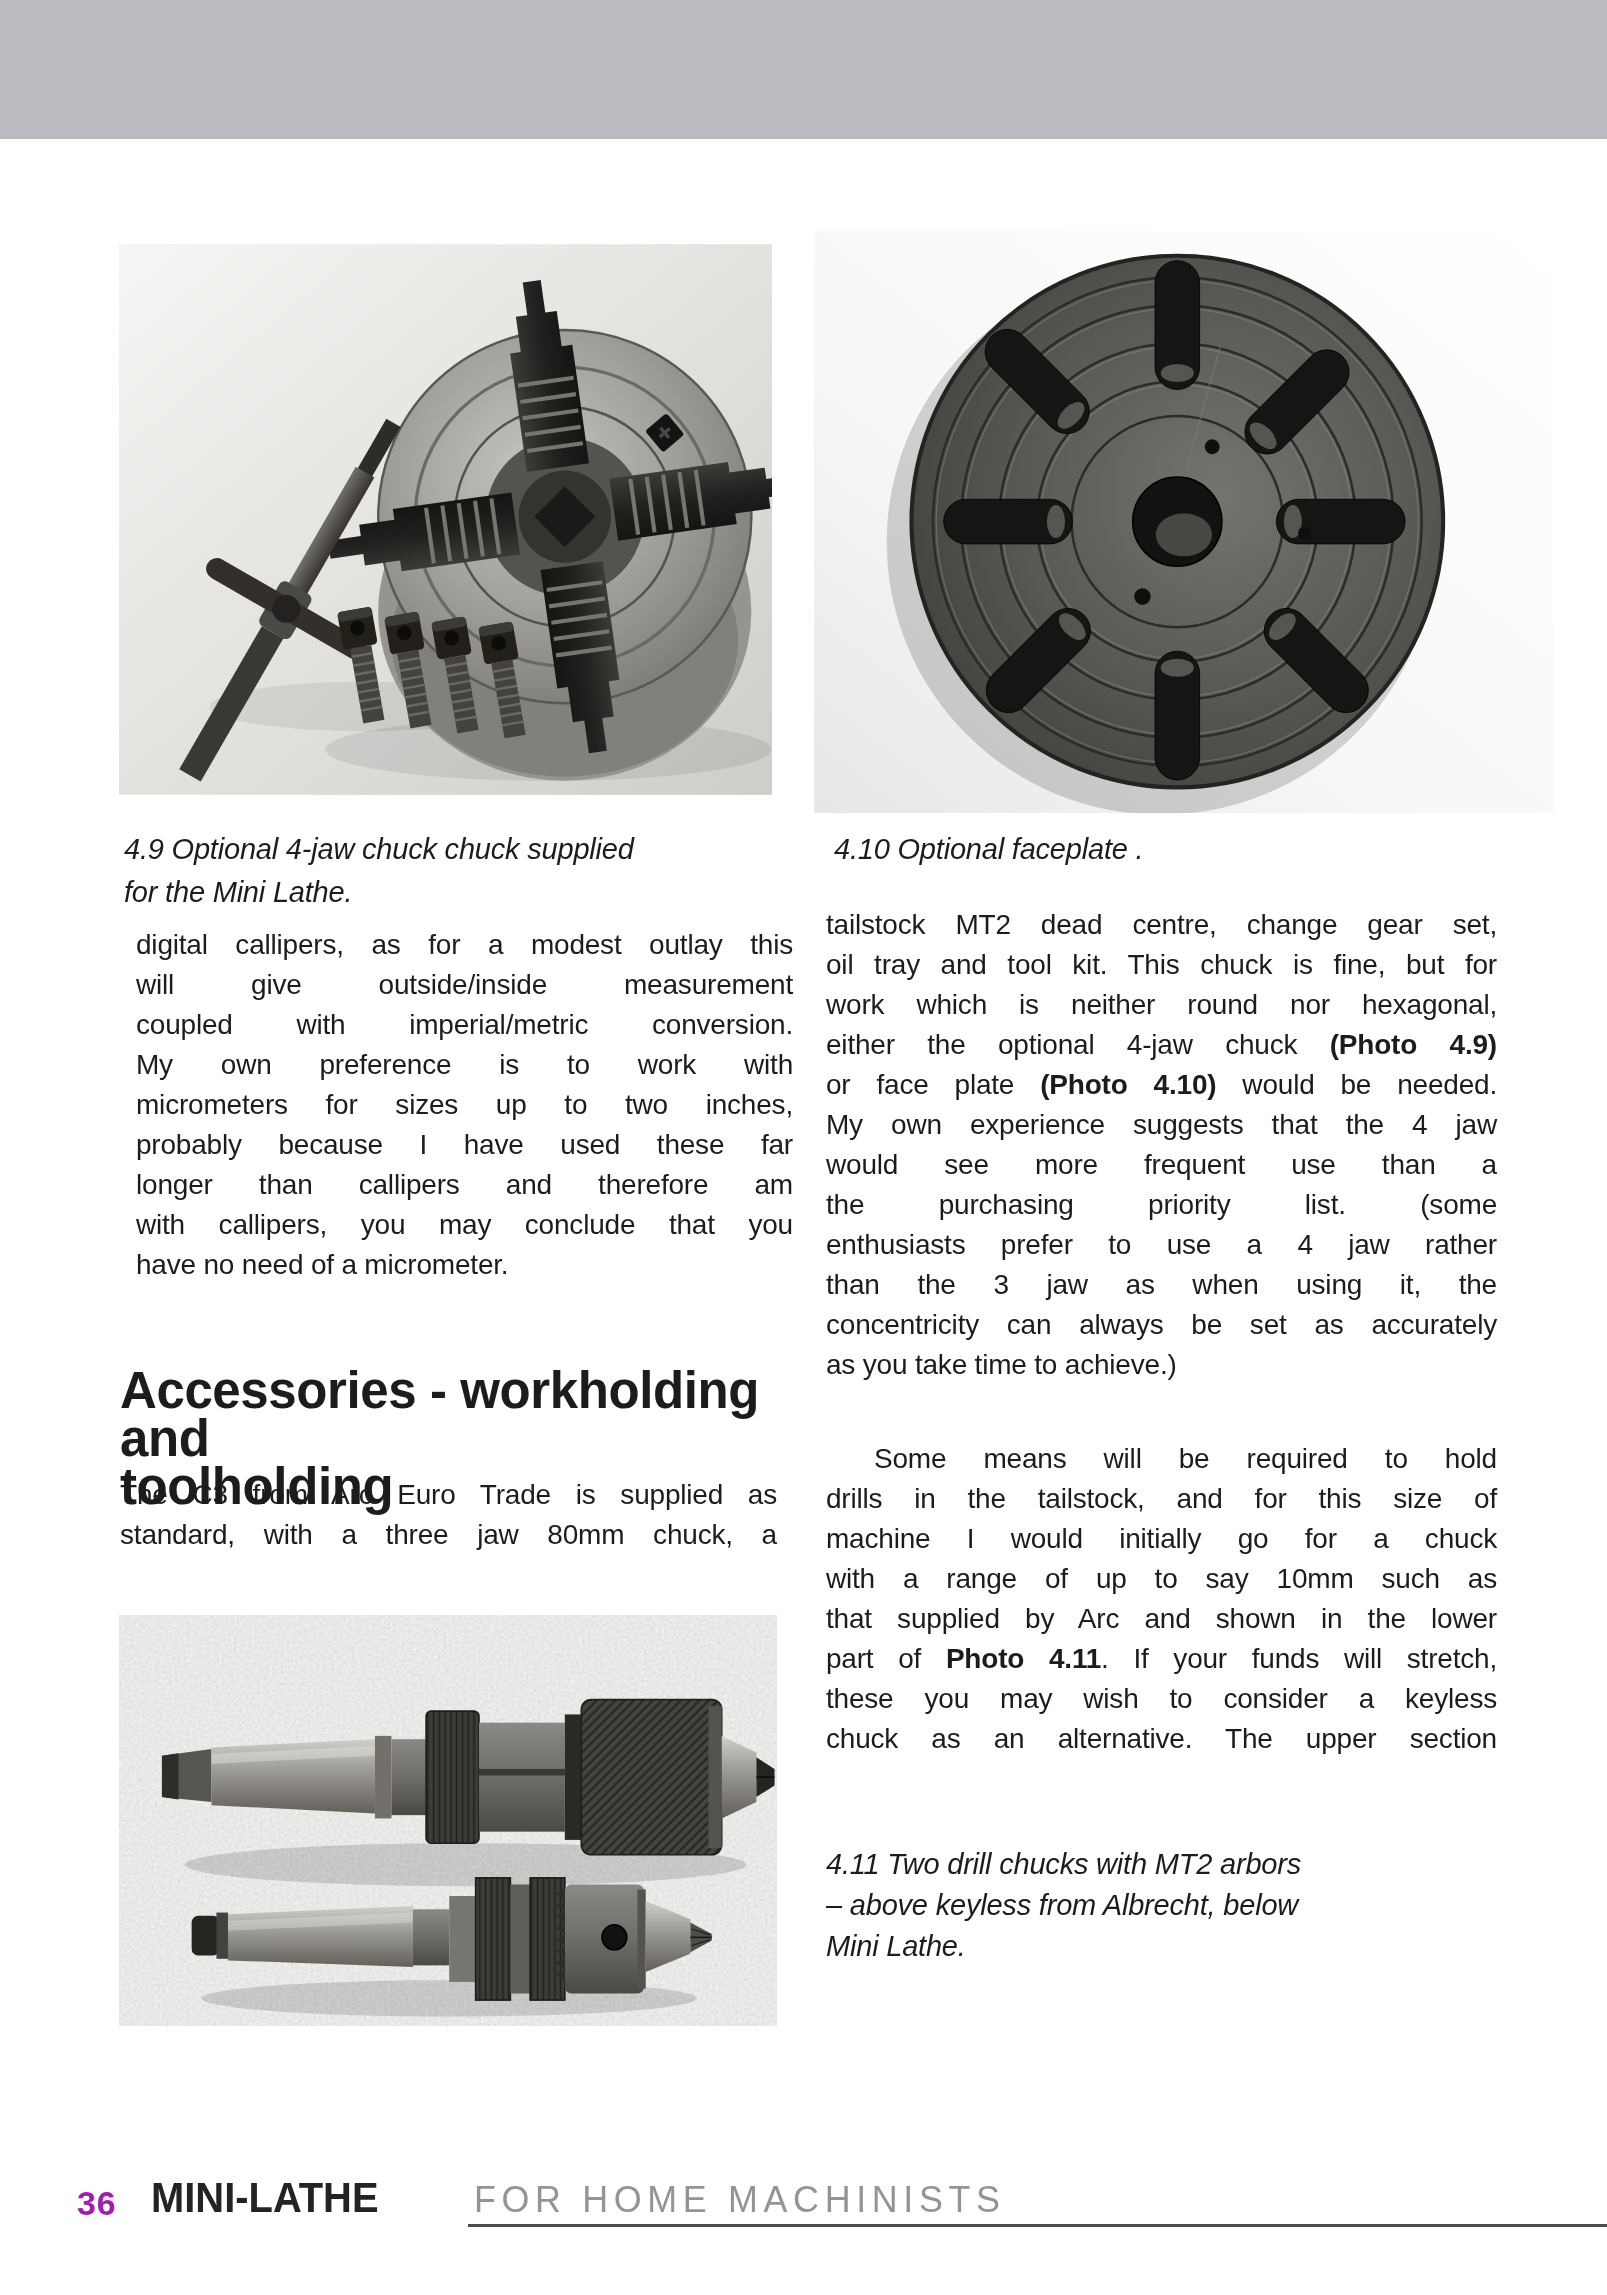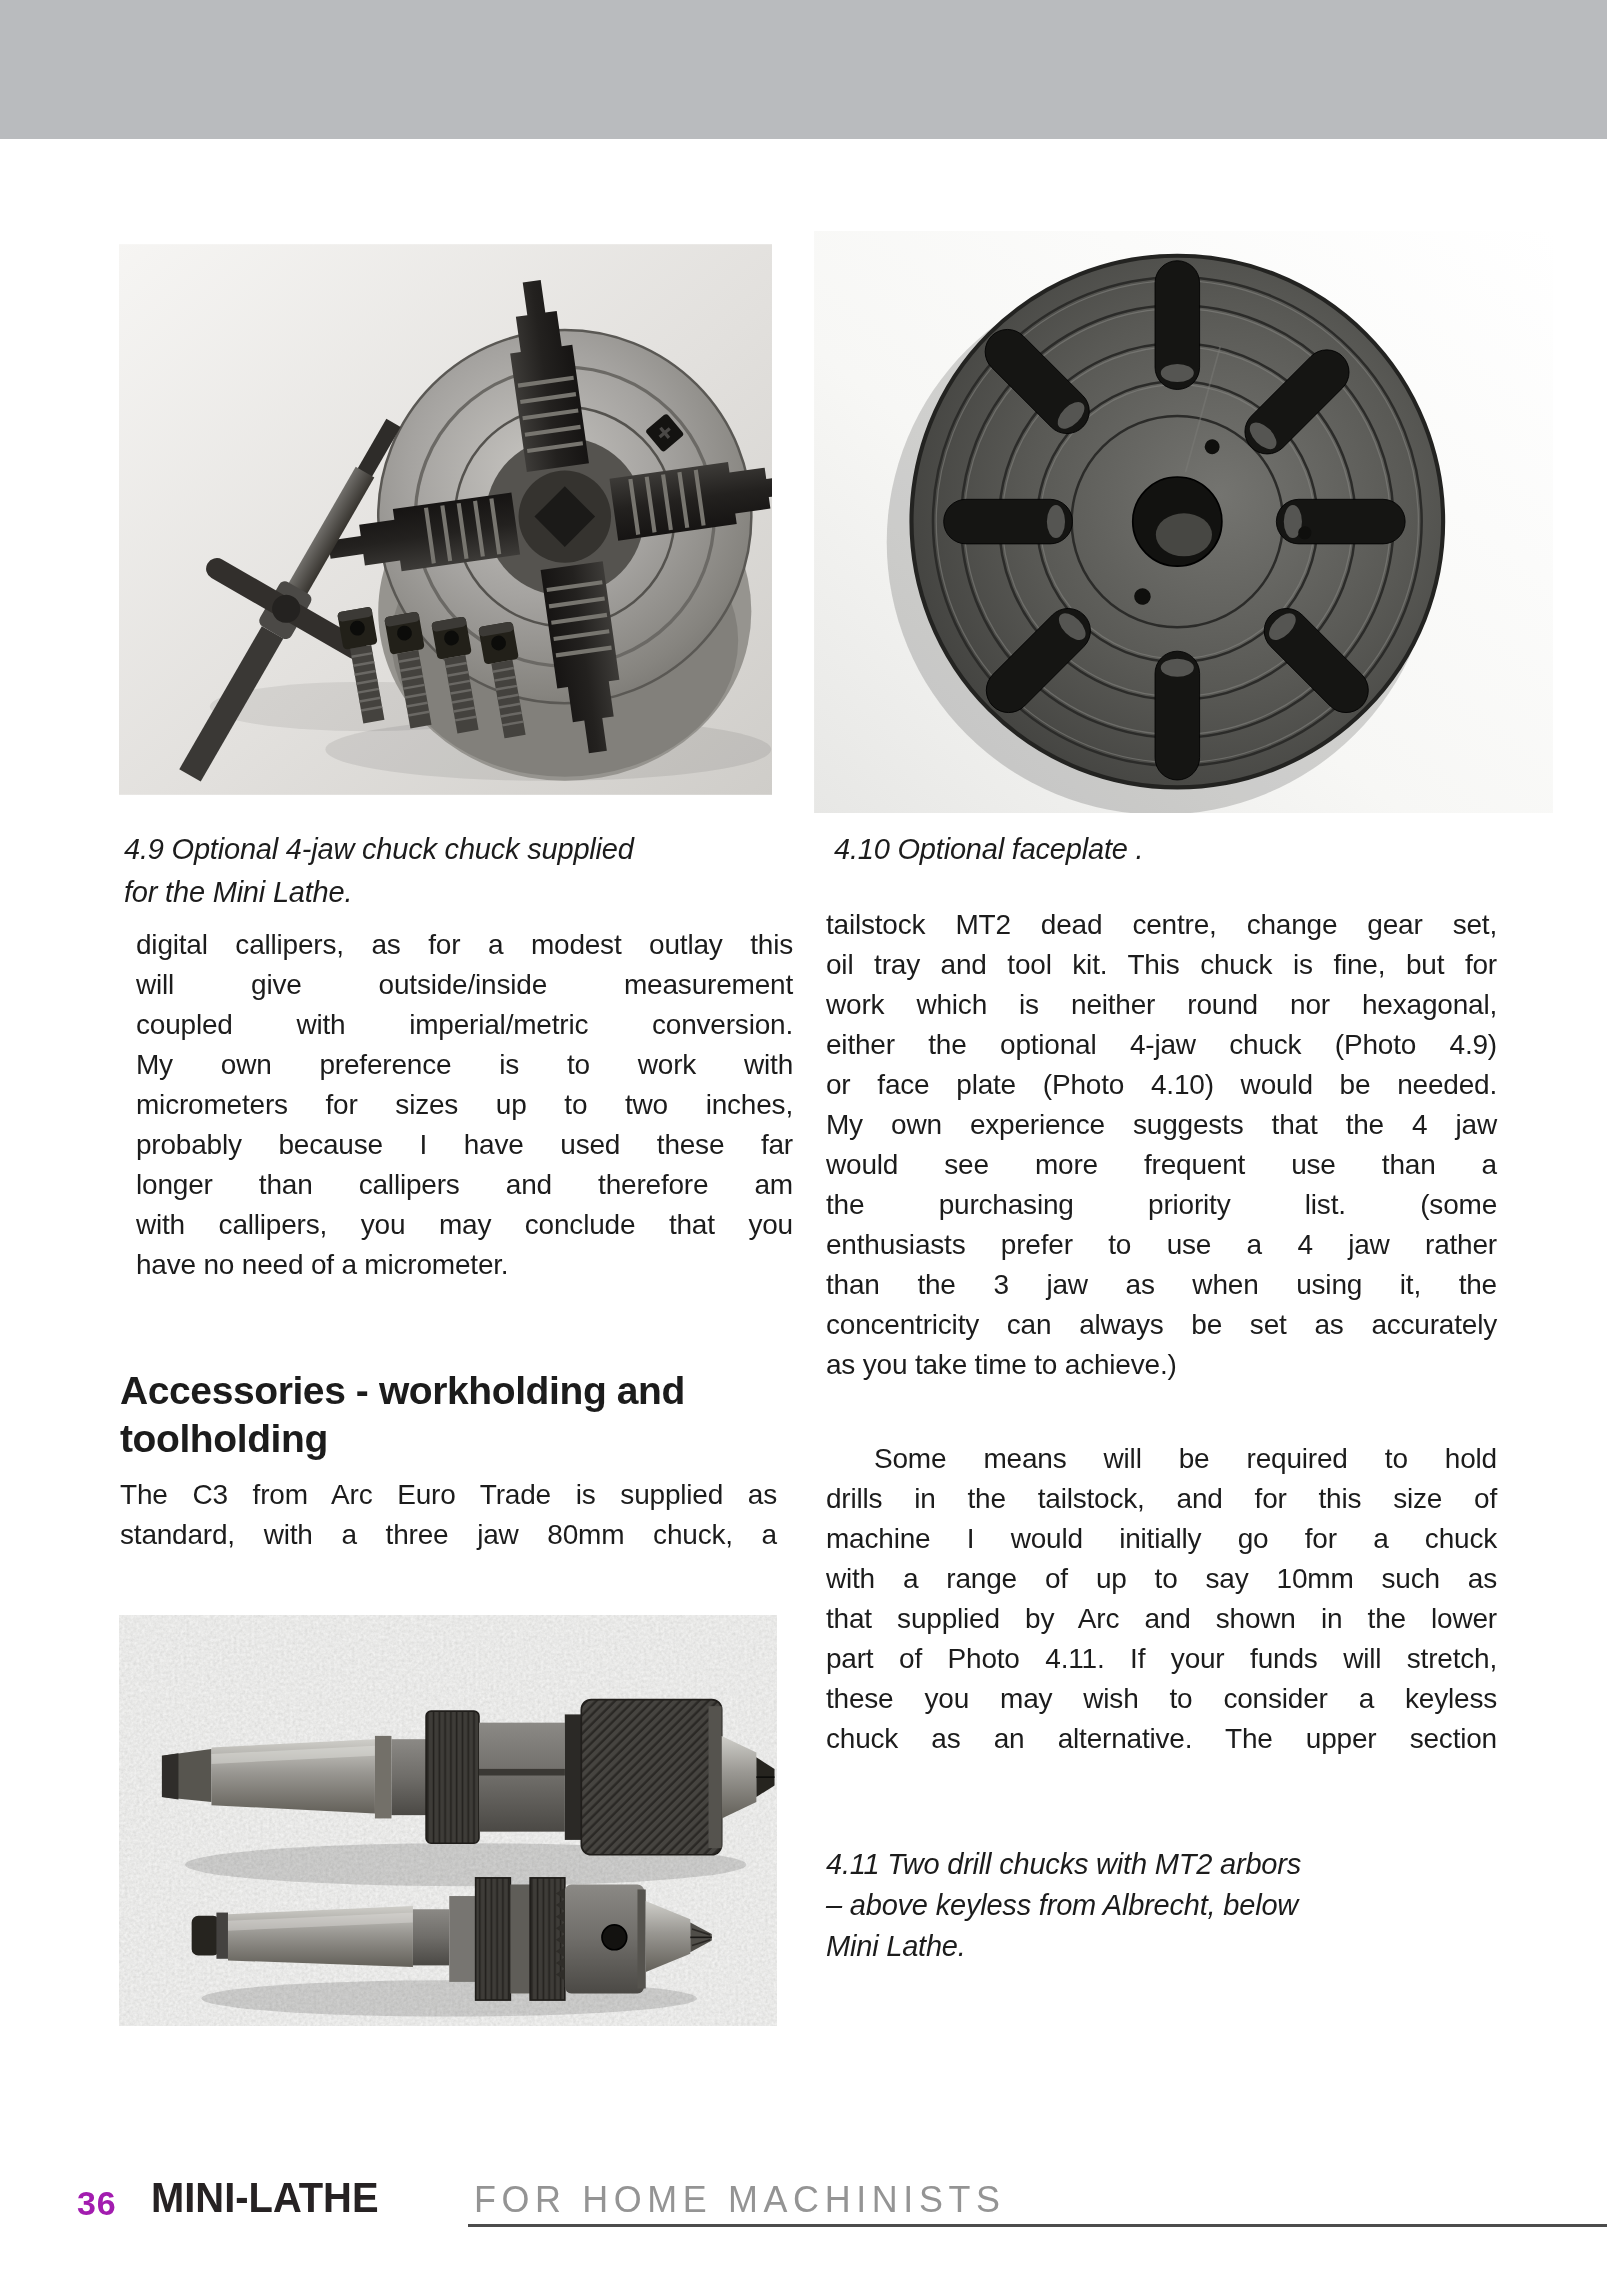"(Photo 4.9)" .tline .b { font-weight: 400 -> 700 }
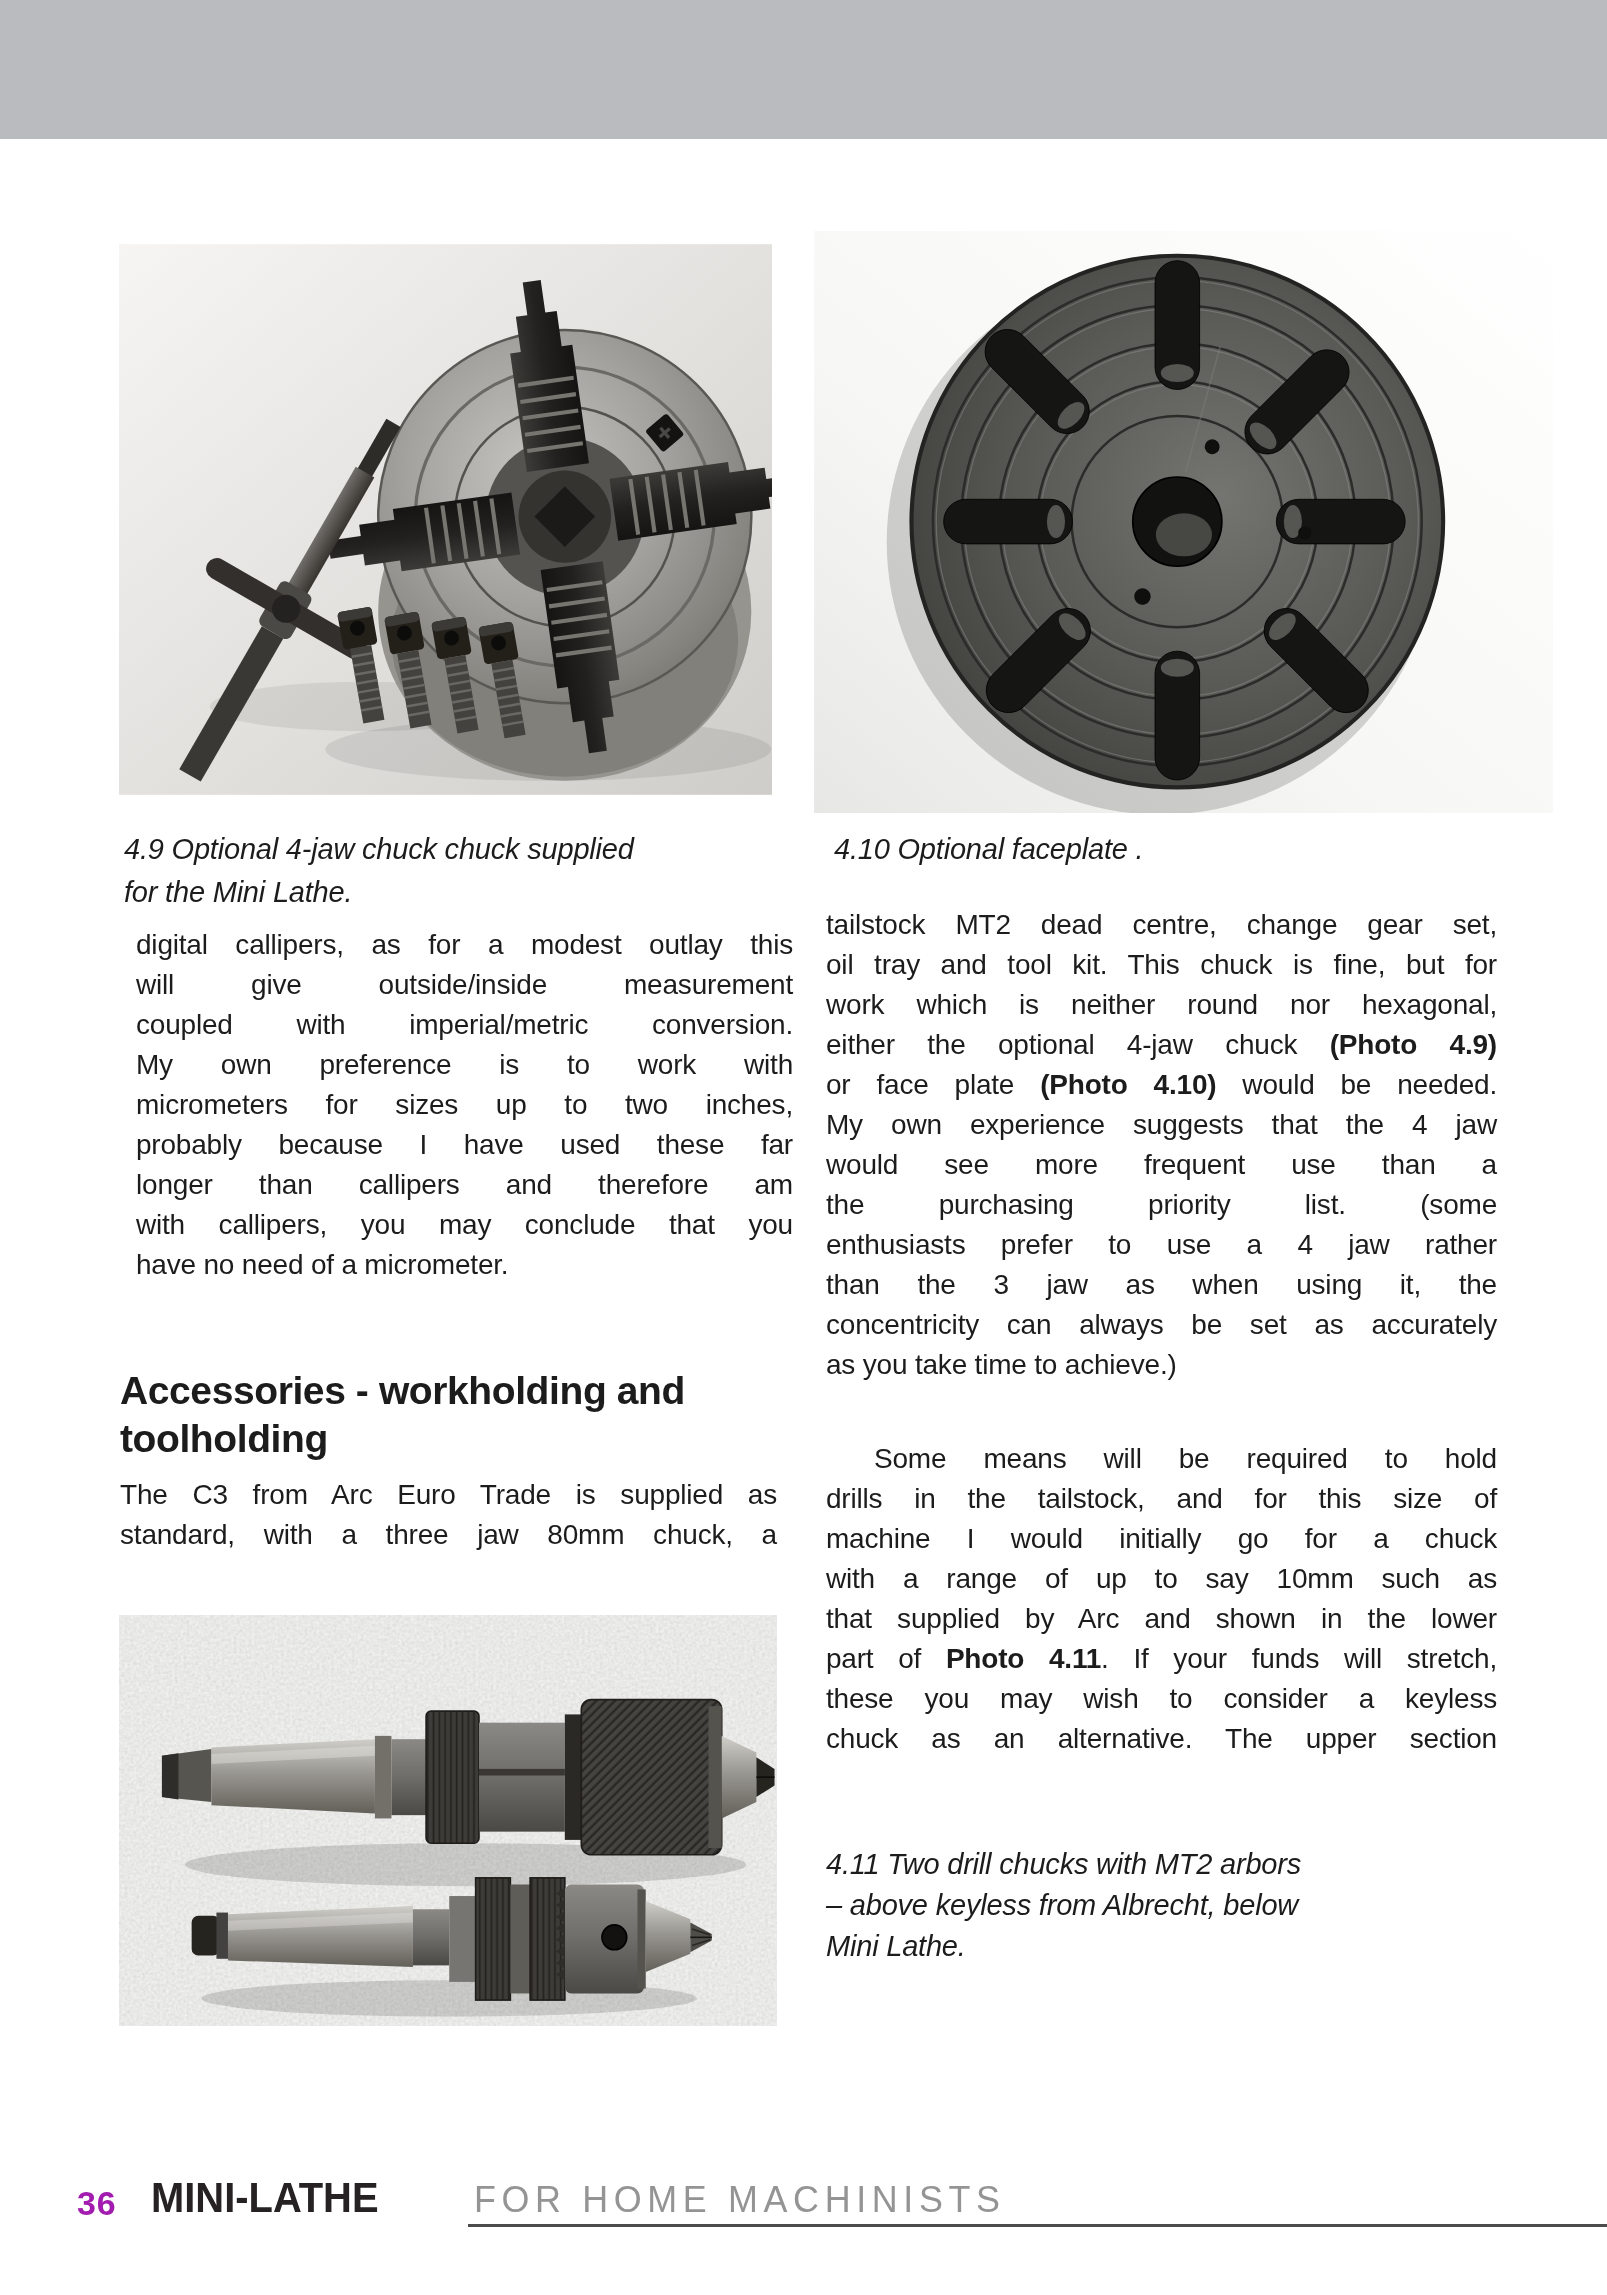"Accessories - workholding and" #heading { font-size: 39px -> 51px }
